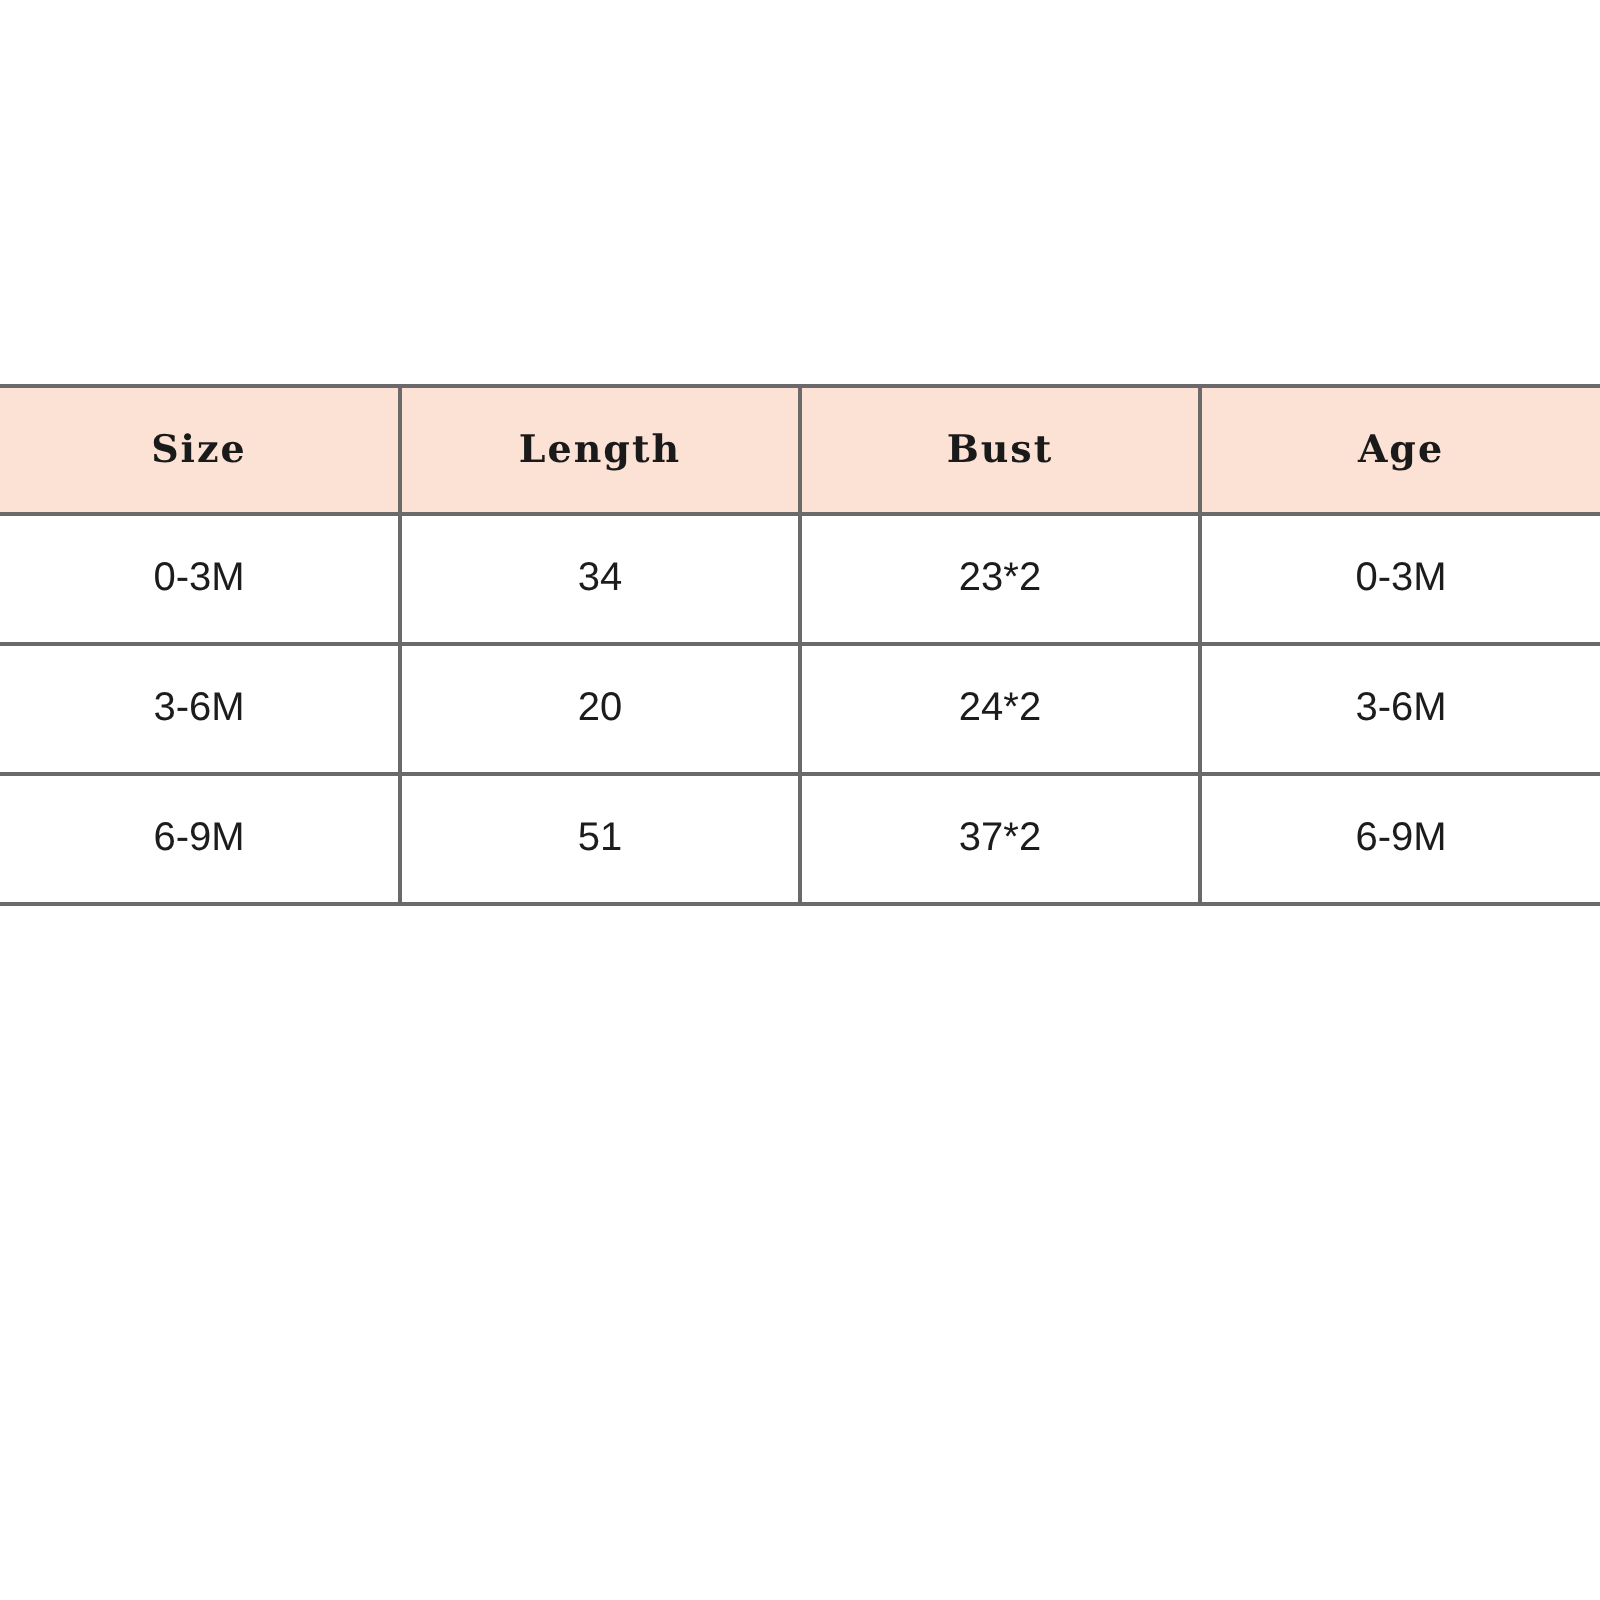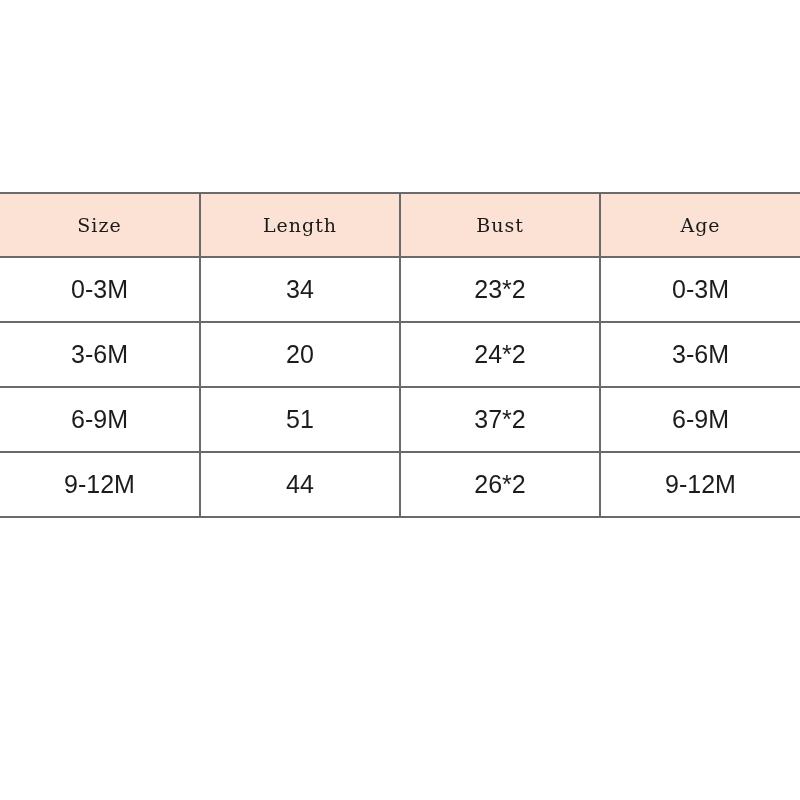"Size" table.size-chart thead th { font-weight: 400 -> 700 }
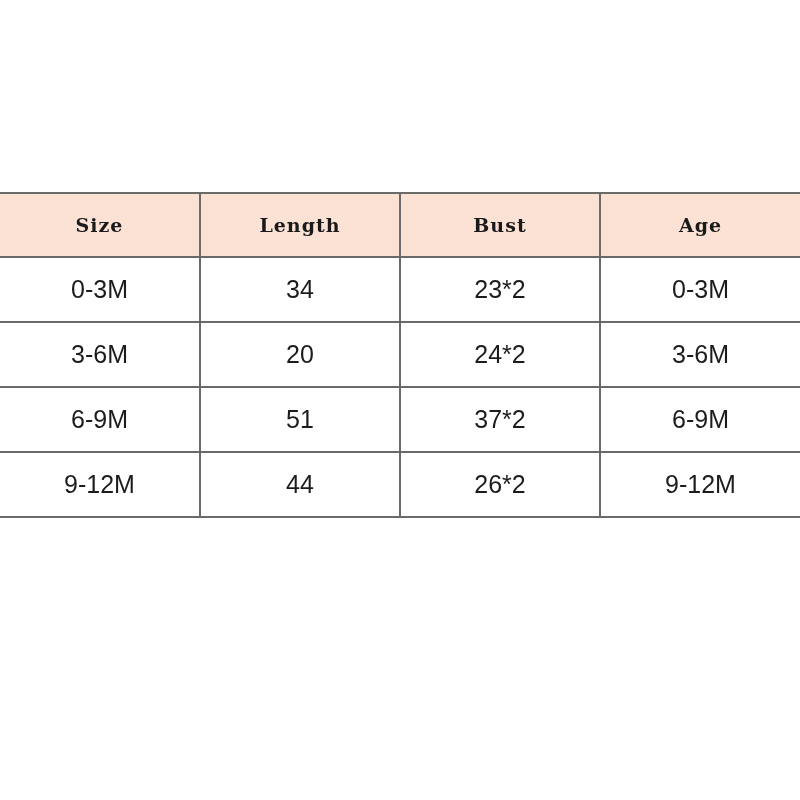"0-3M" table.size-chart tbody td { font-size: 25px -> 20px }
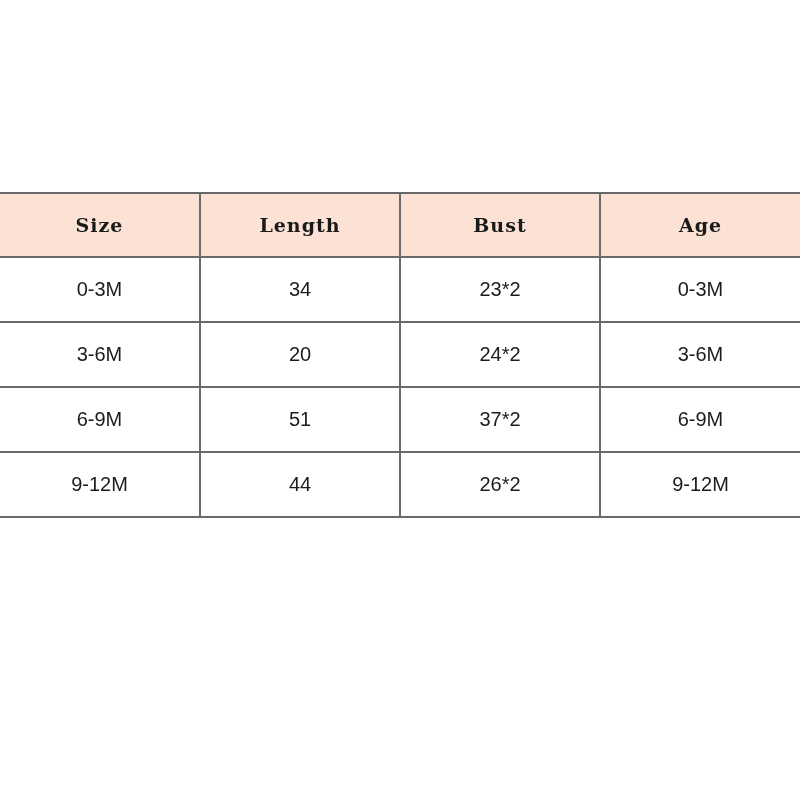"9-12M" tr { html: <tr> <td>9-12M</td> <td>44</td> <td>26*2</td> <td>9-12M</td> </tr> -> none }
